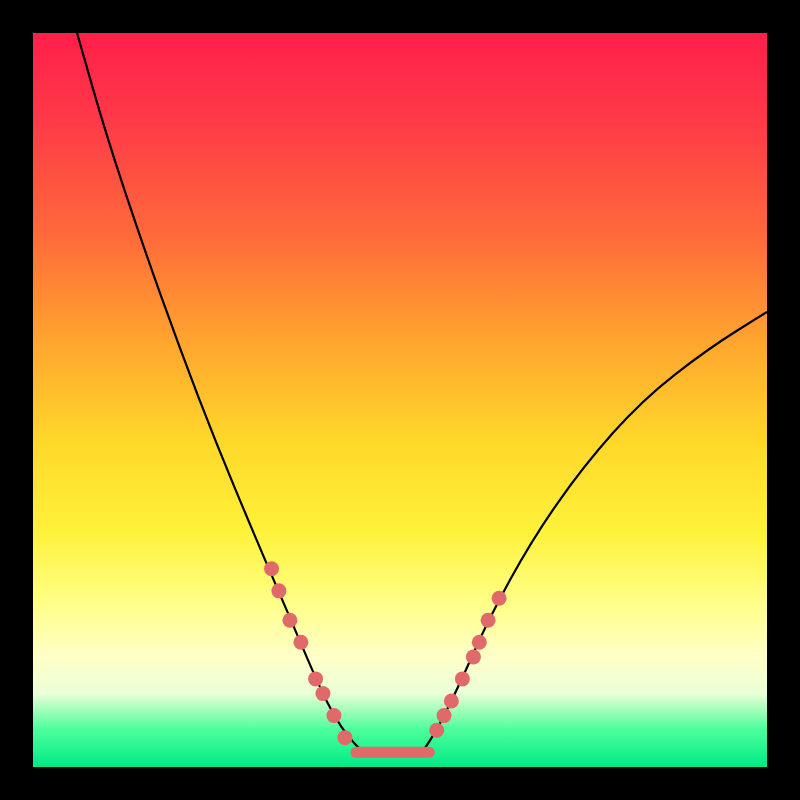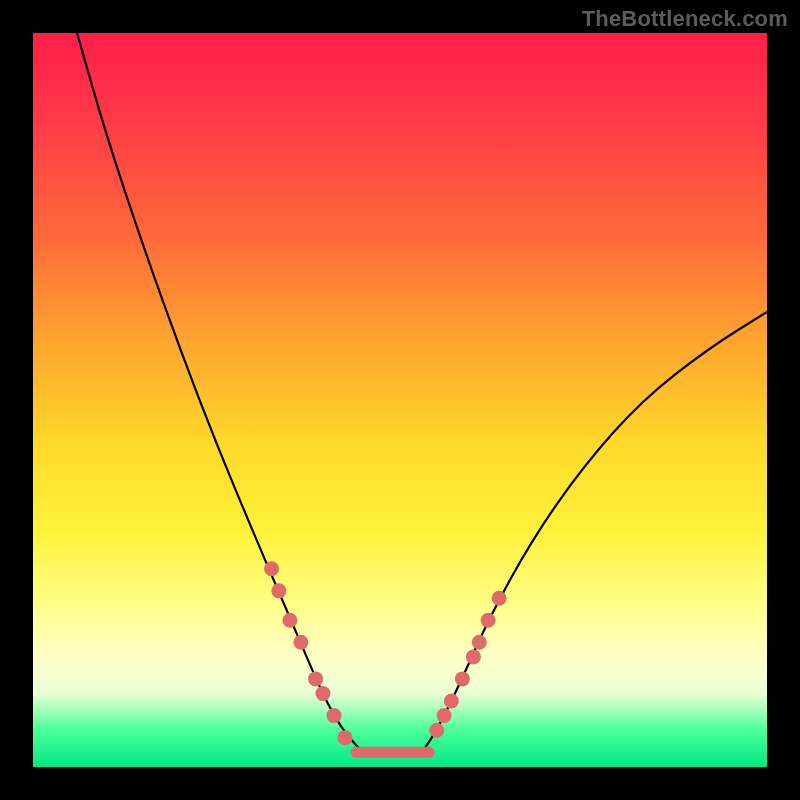"TheBottleneck.com" div.watermark { html: <div>TheBottleneck.com</div> -> none }
